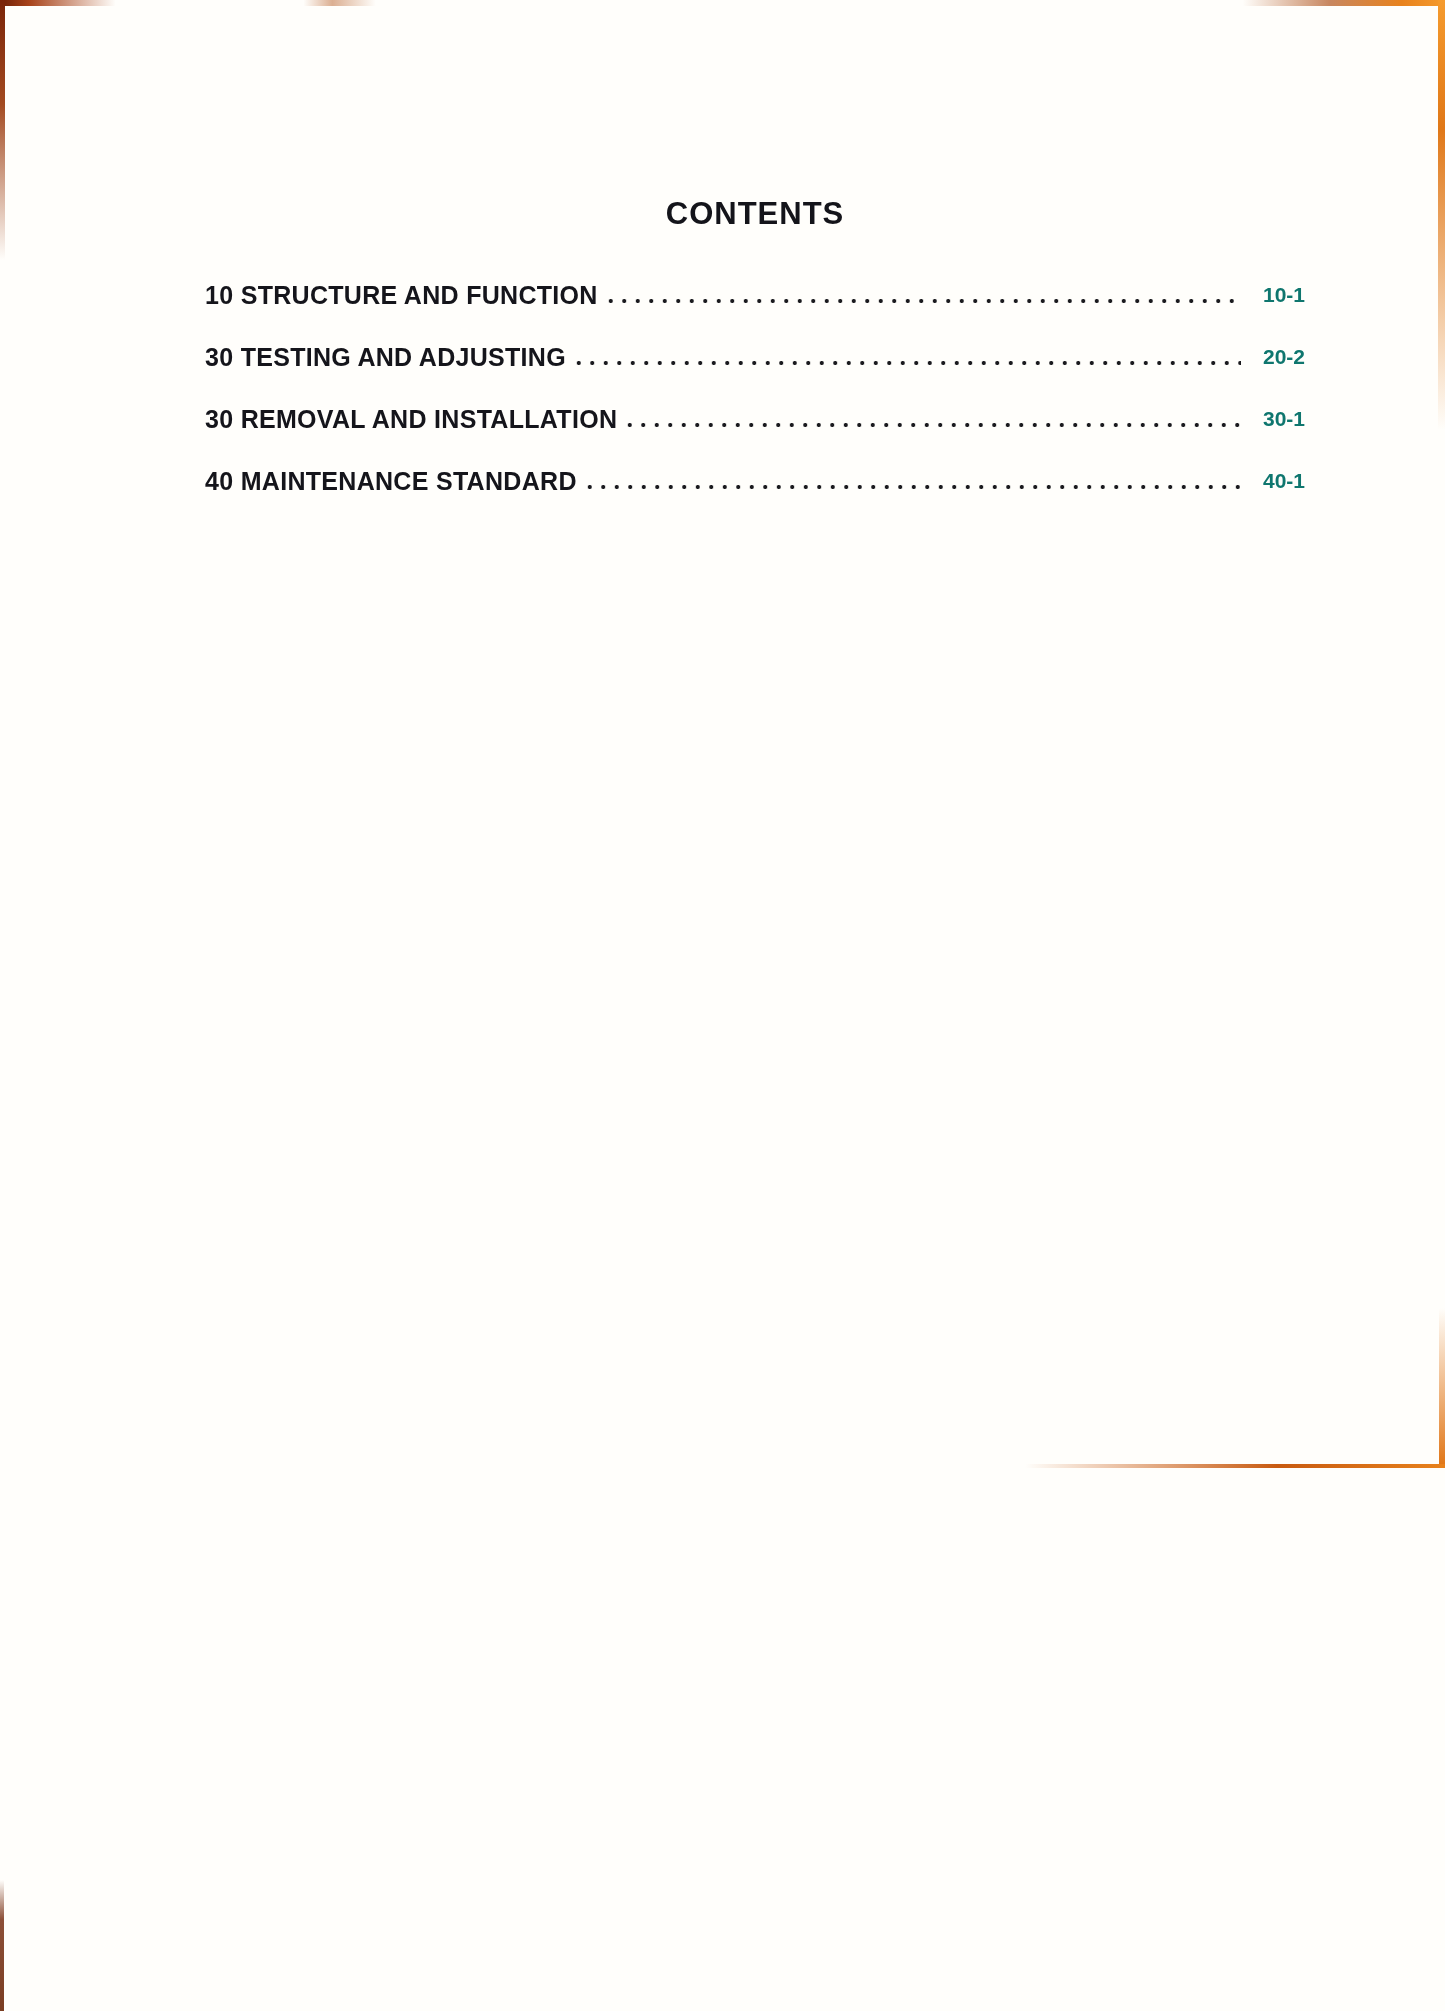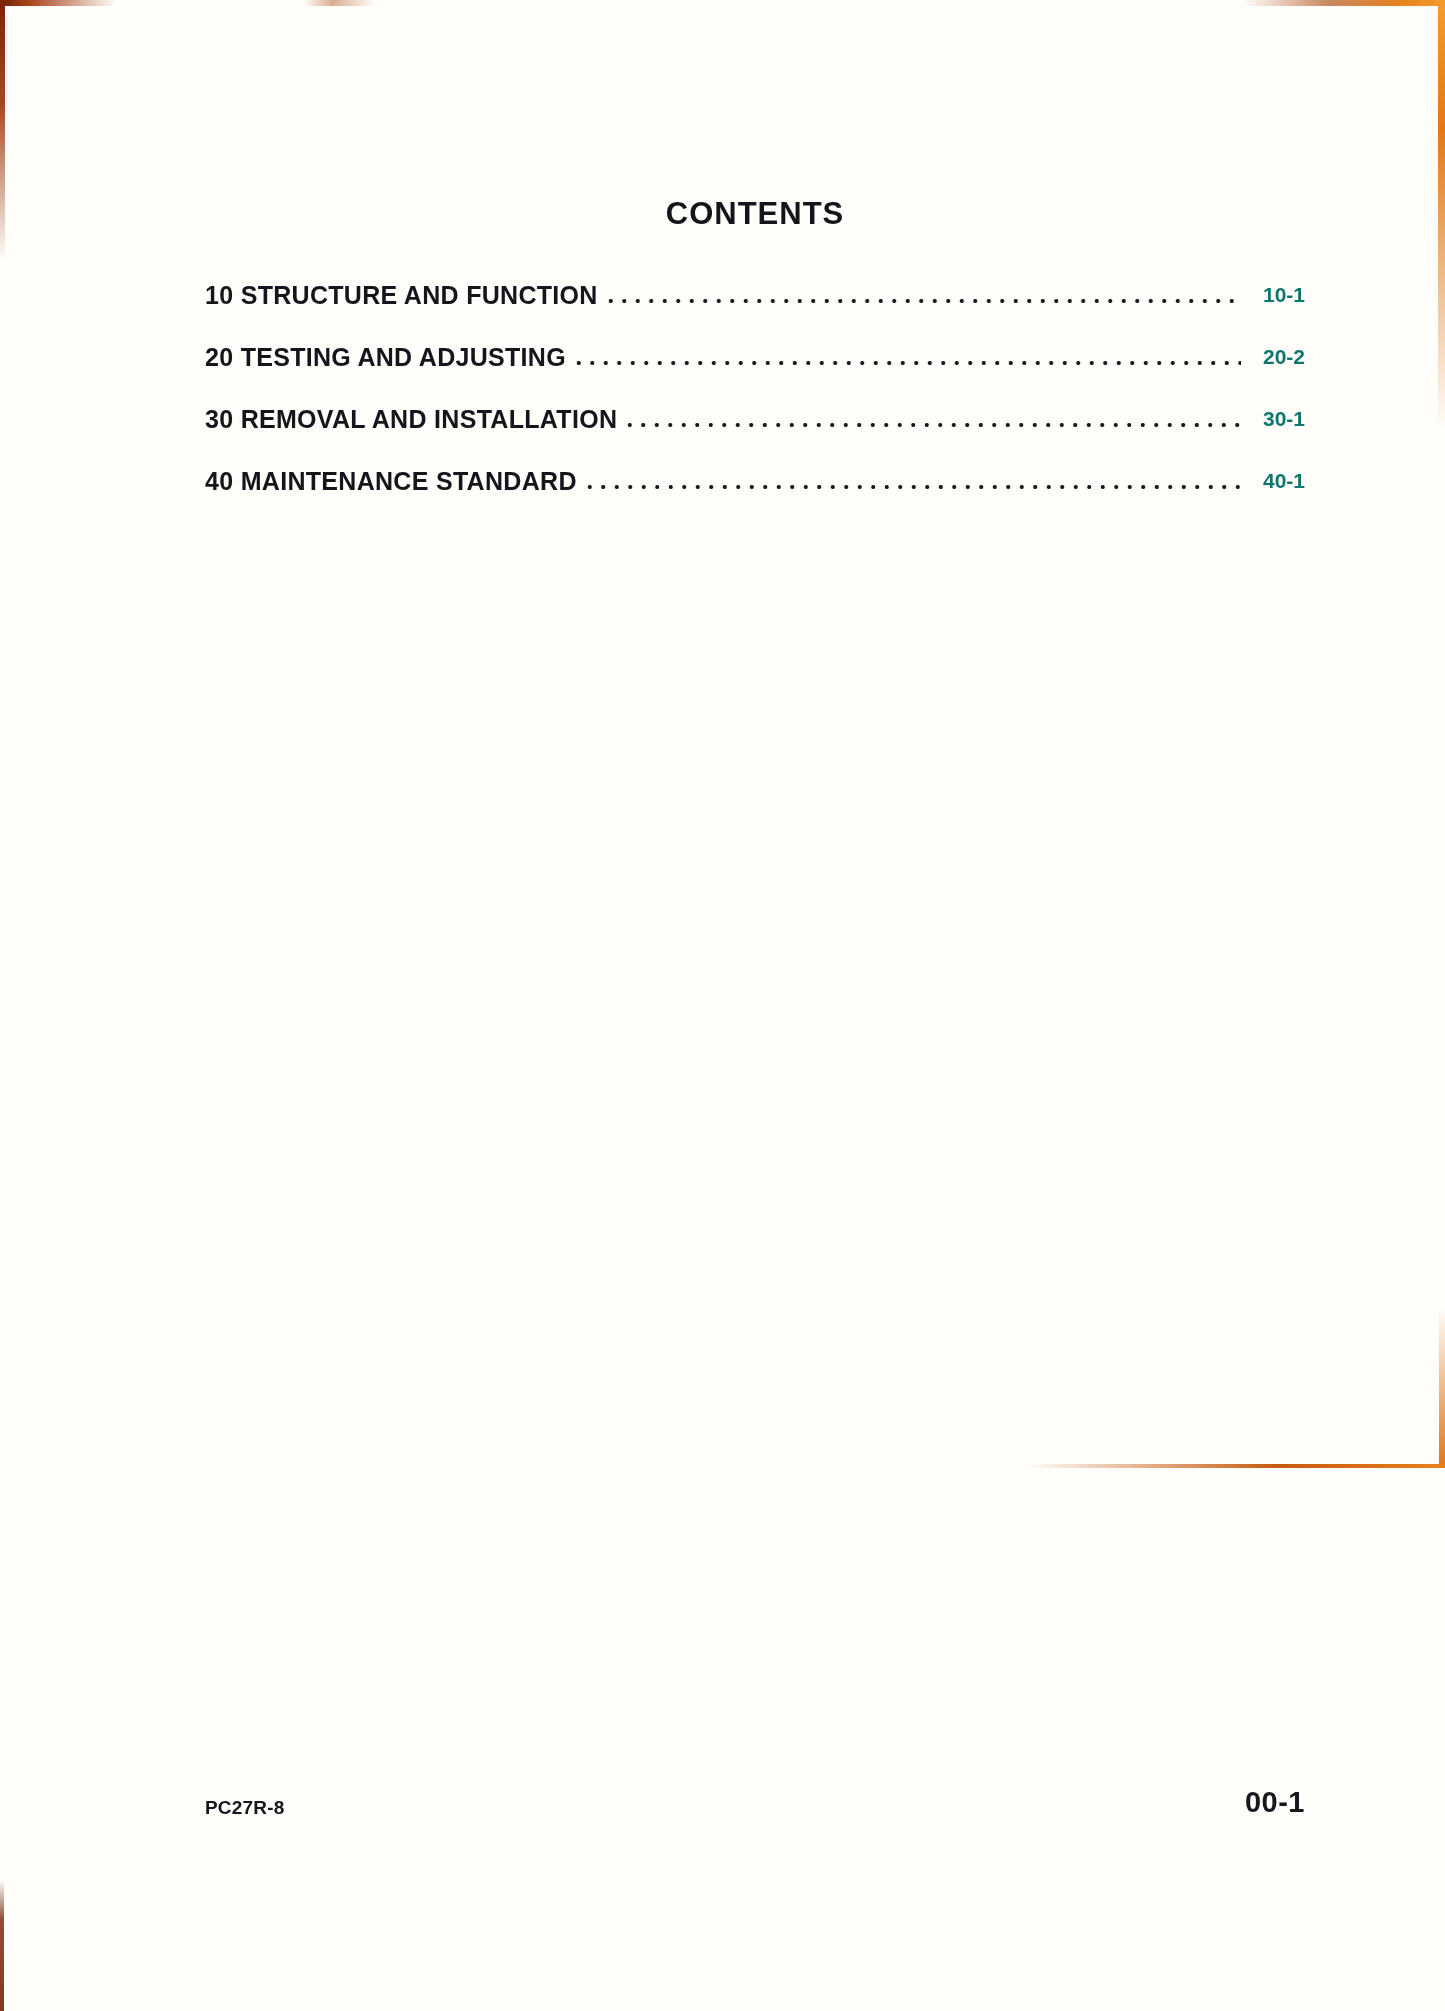"20 TESTING AND ADJUSTING" span.toc-label { text: 20 -> 30 }
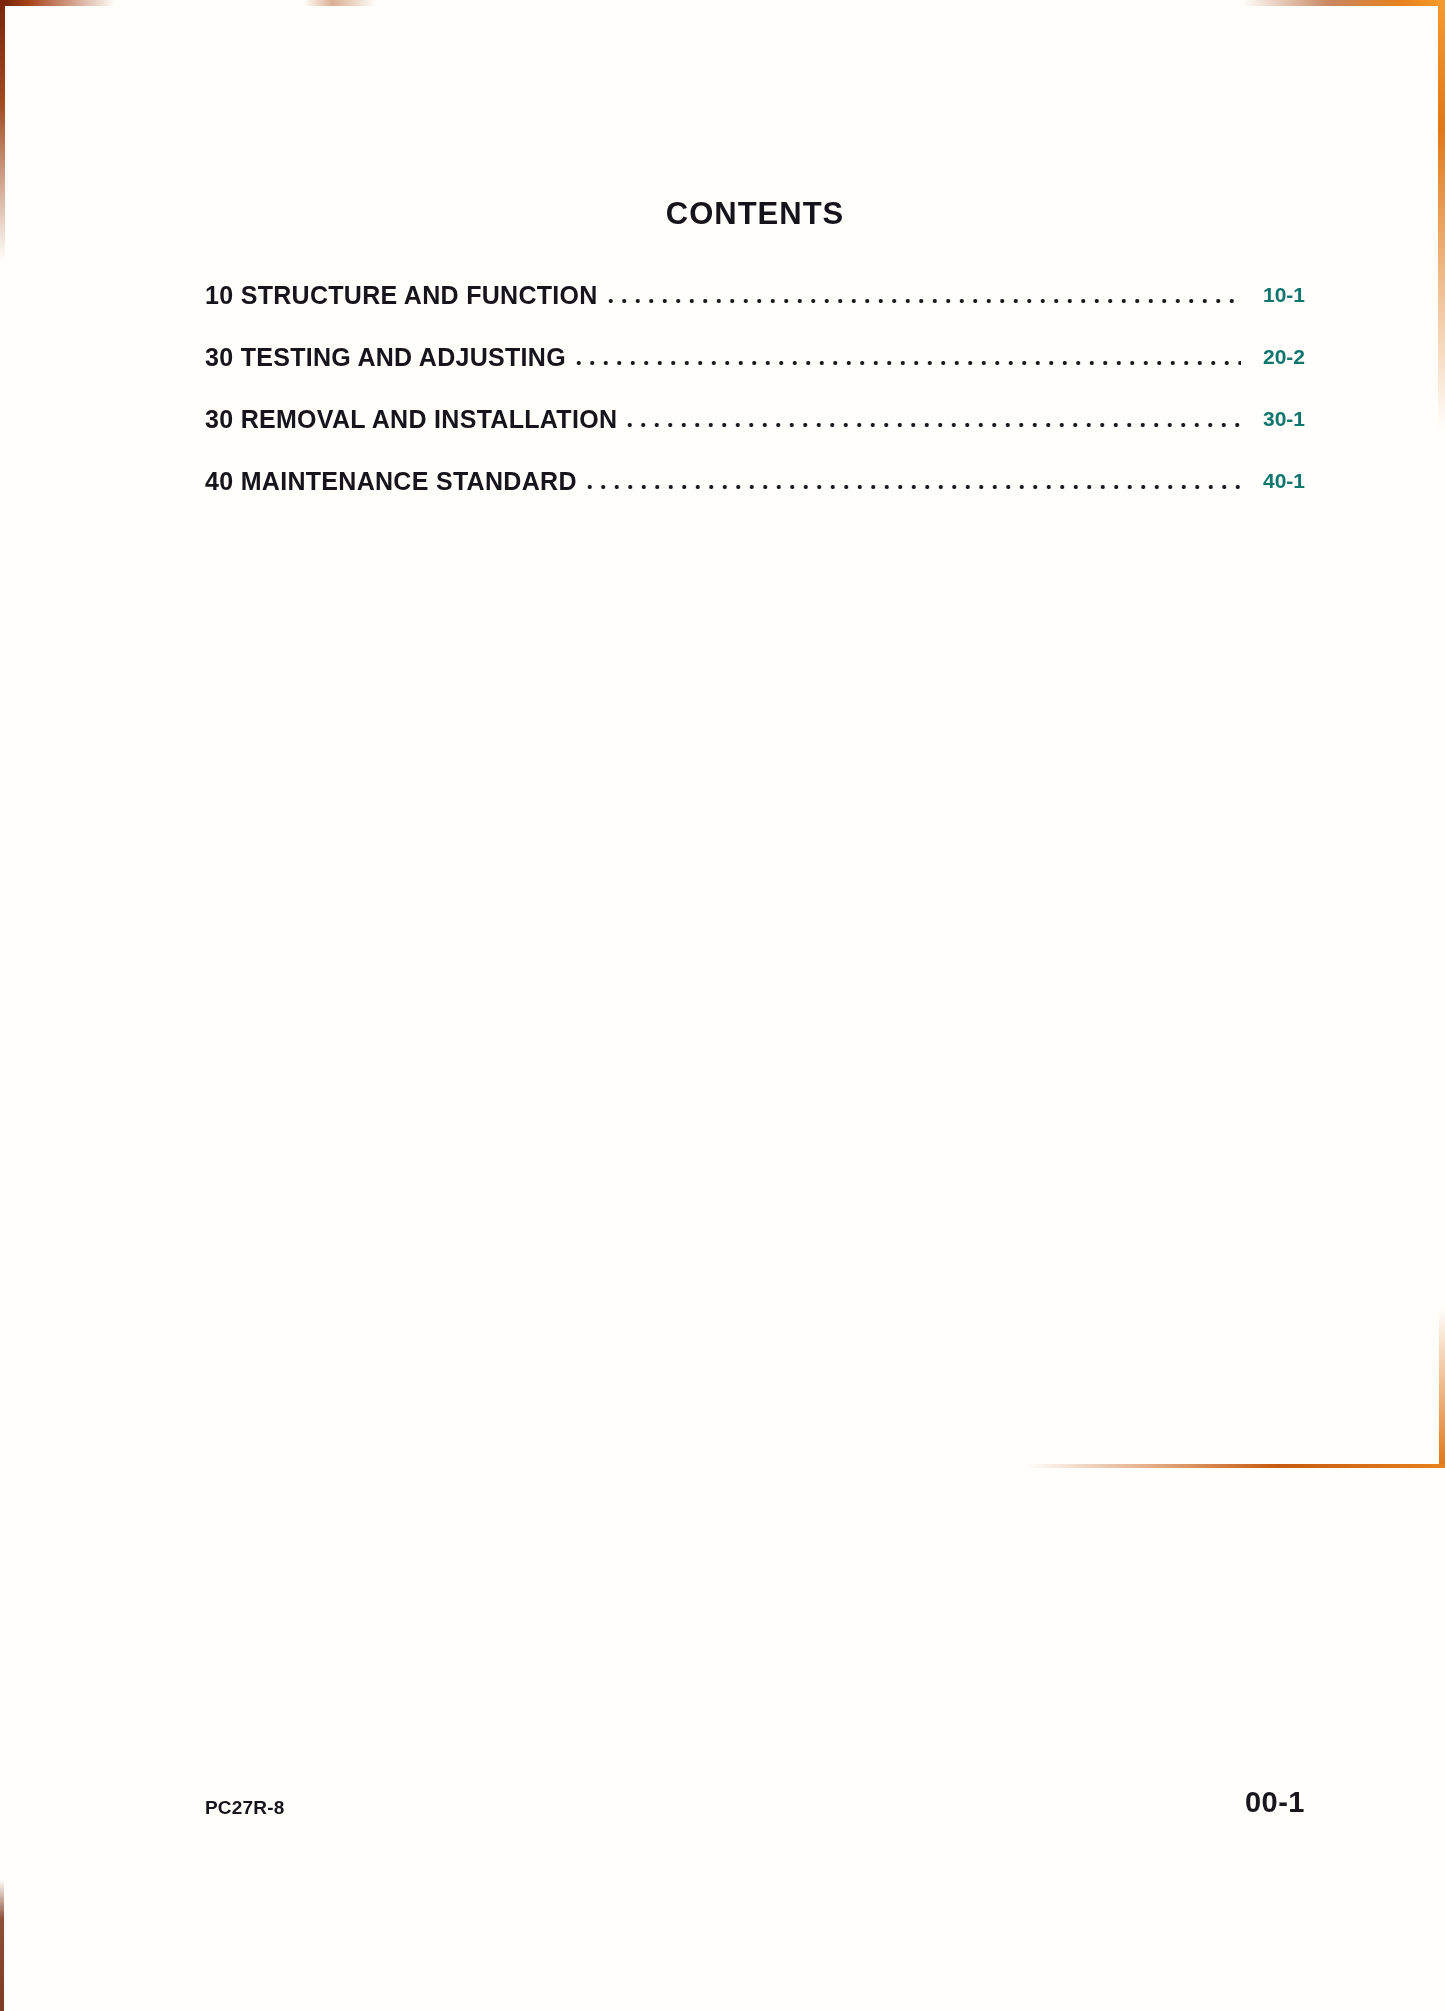"PC27R-8" div.footer { html: <div> <span>PC27R-8</span> <span>00-1</span> </div> -> none }
